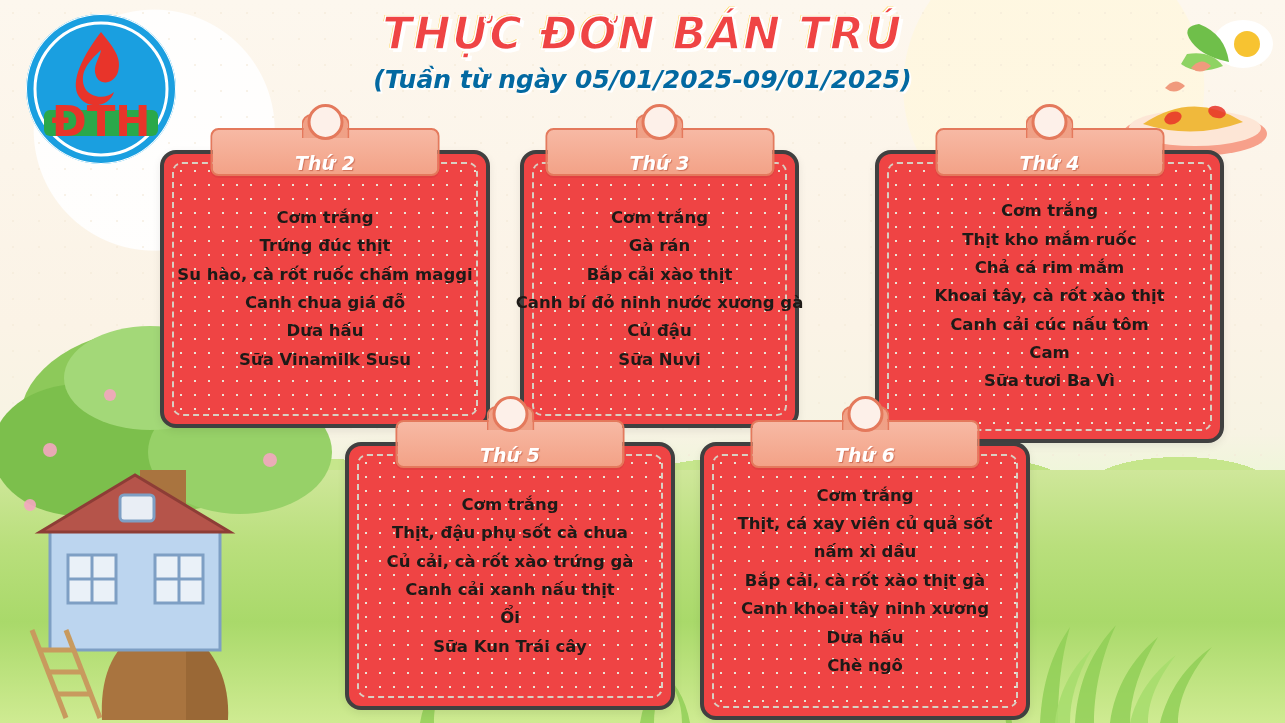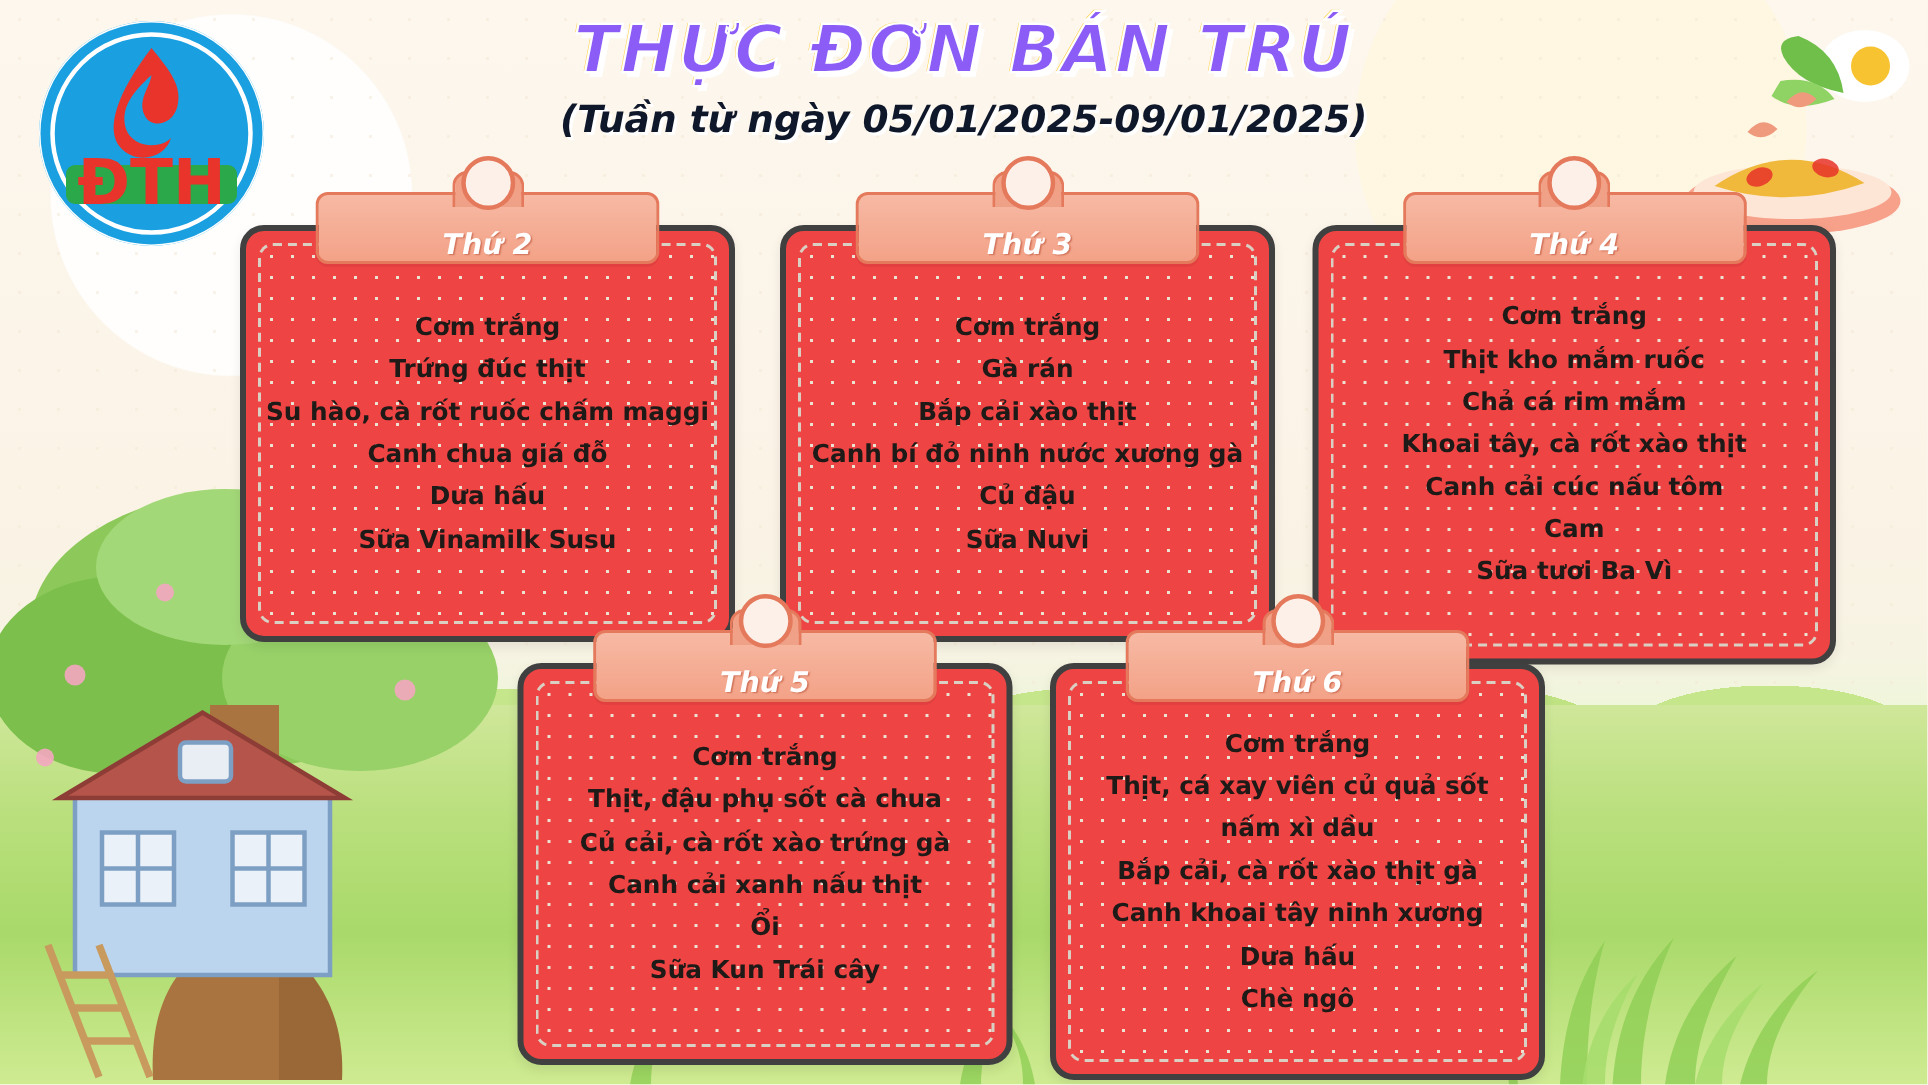"THỰC ĐƠN BÁN TRÚ" .title { color: #8b5cf6 -> #ef4444 }
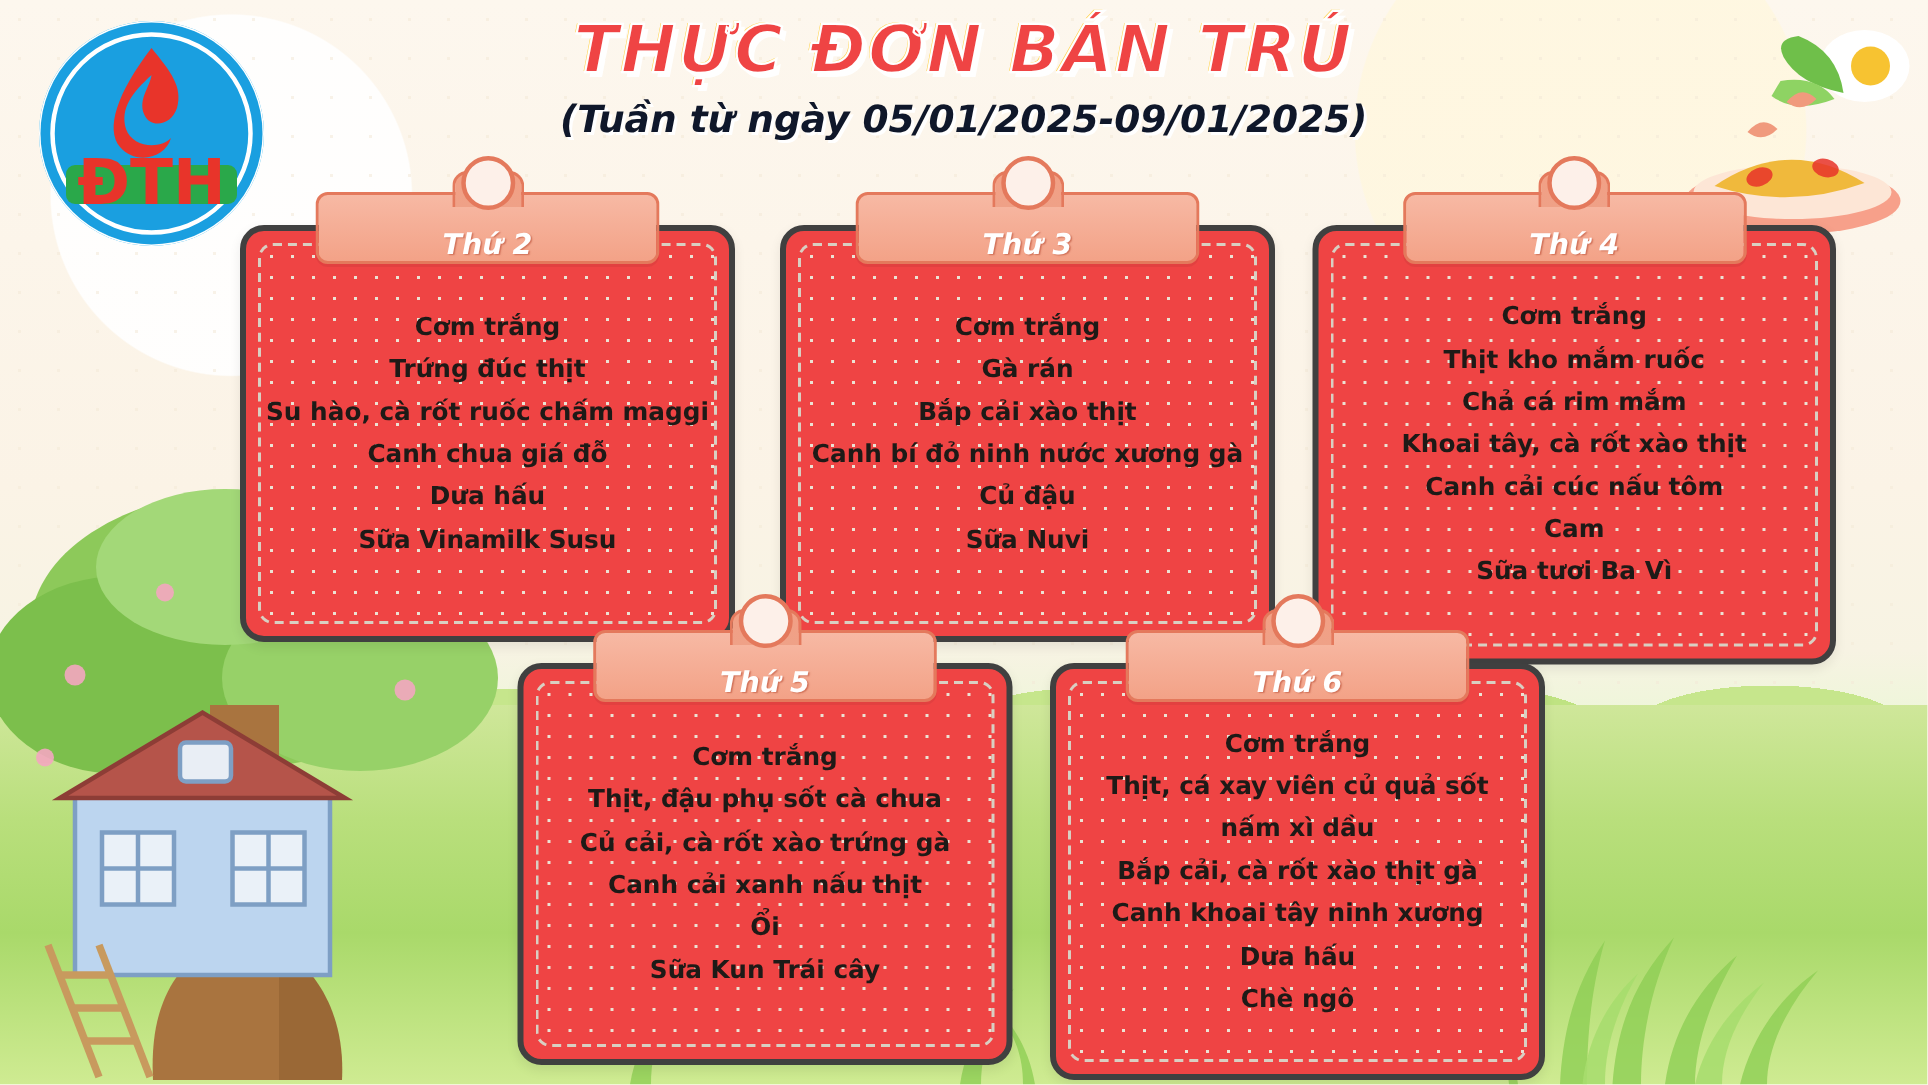"(Tuần từ ngày 05/01/2025-09/01/2025)" .subtitle { color: #0f172a -> #0369a1 }
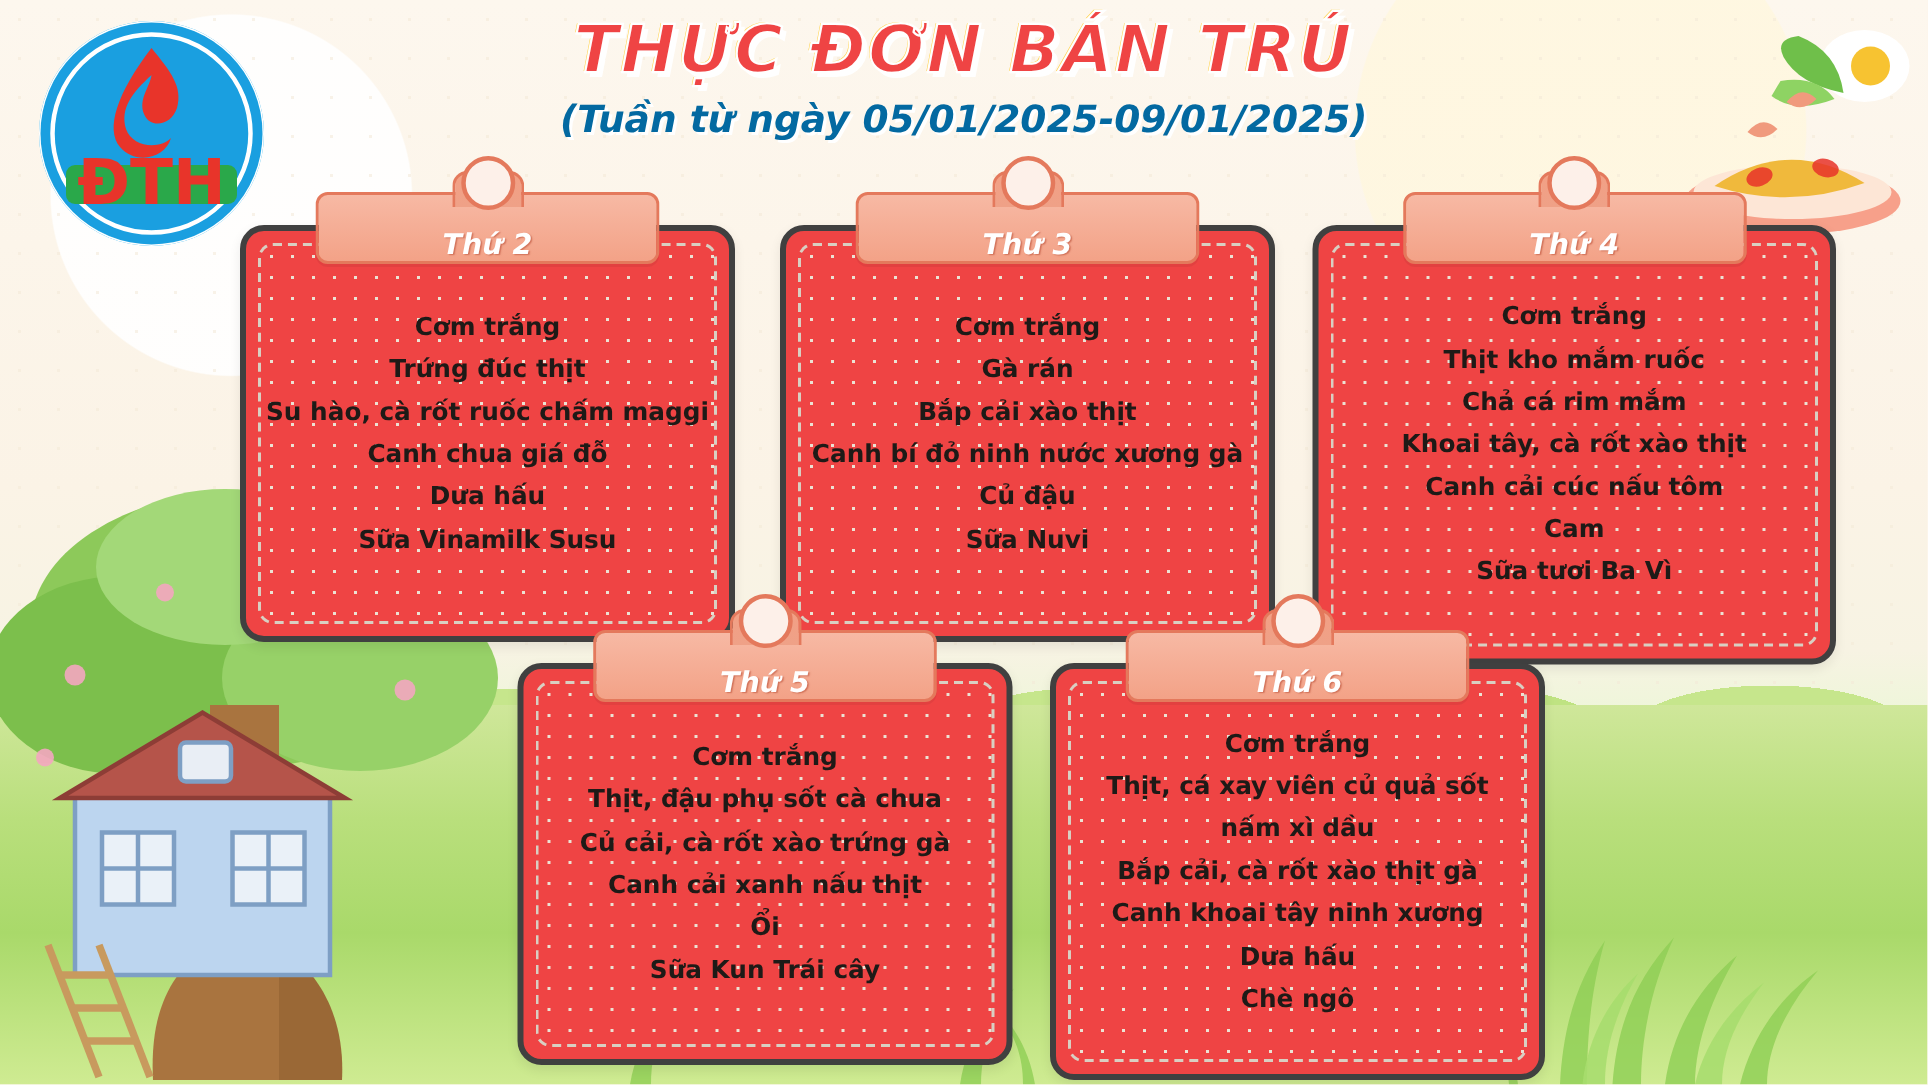"Thứ 3" #card-tue { width: 330px -> 279px }
